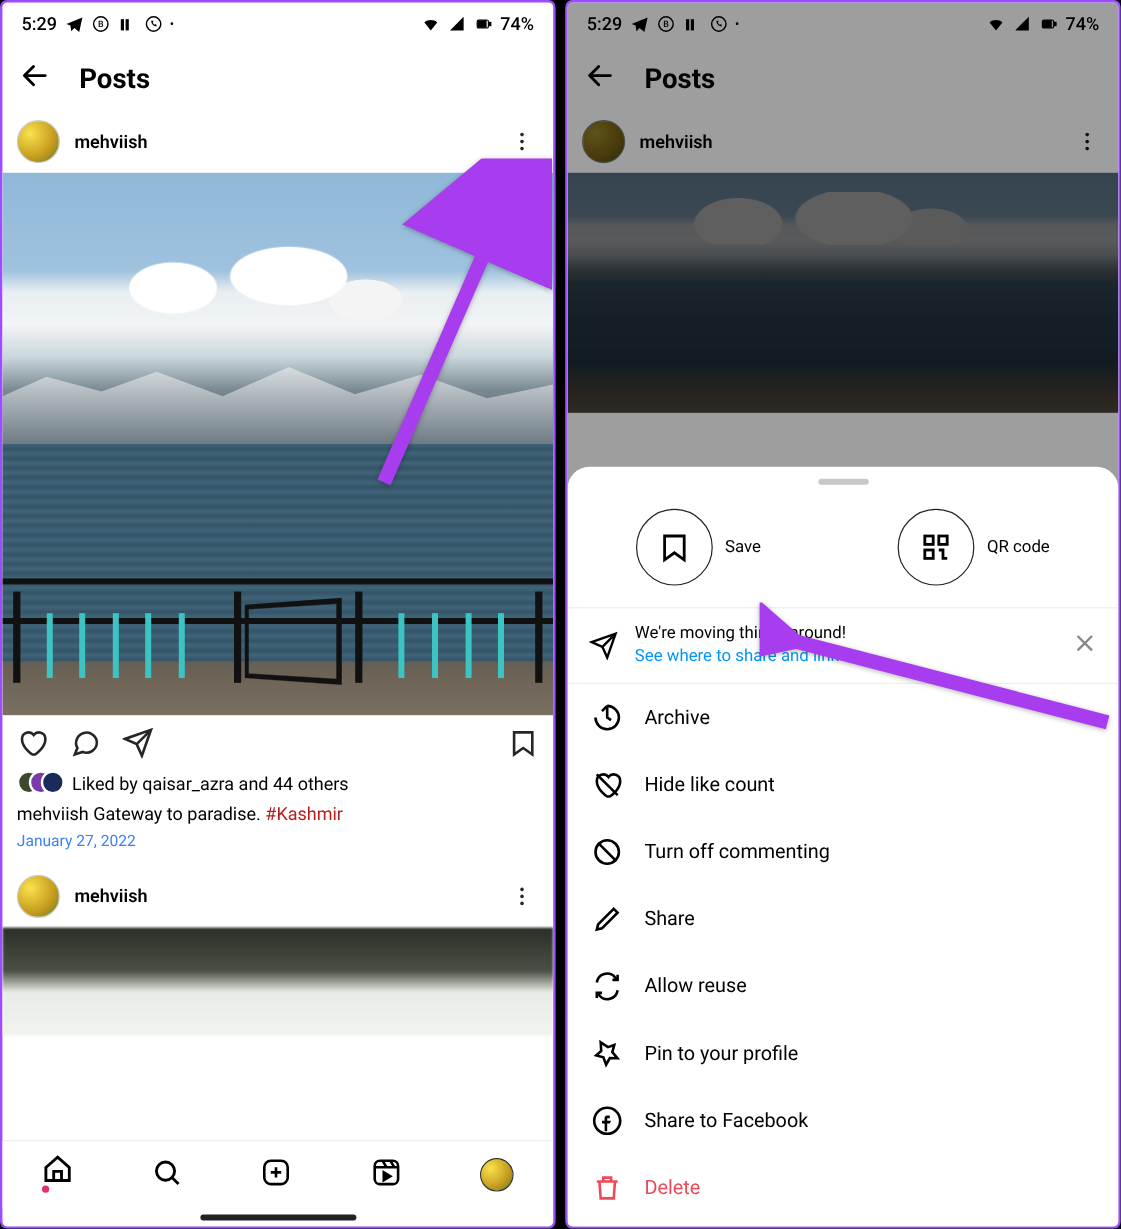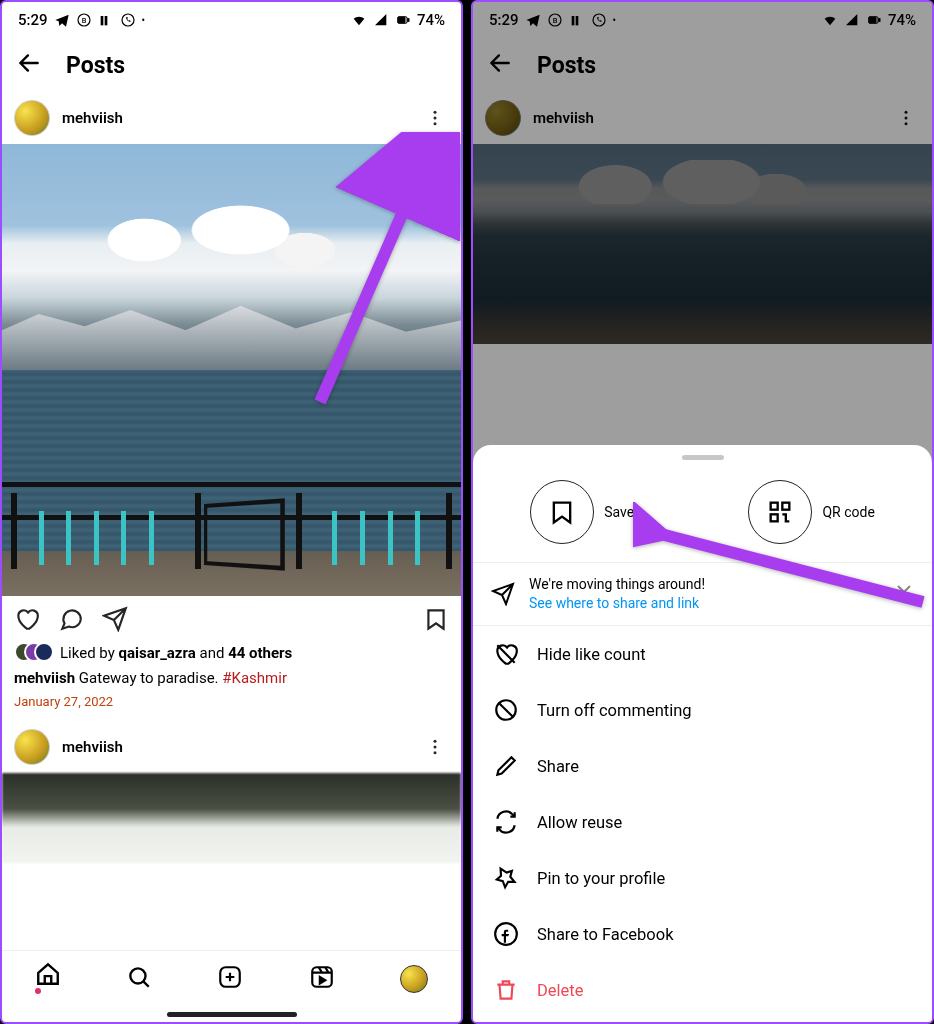"Archive" div.sheet-item { html: none -> <div> <svg> <path></path> <path></path> </svg> <span>Archive</span> </div> }
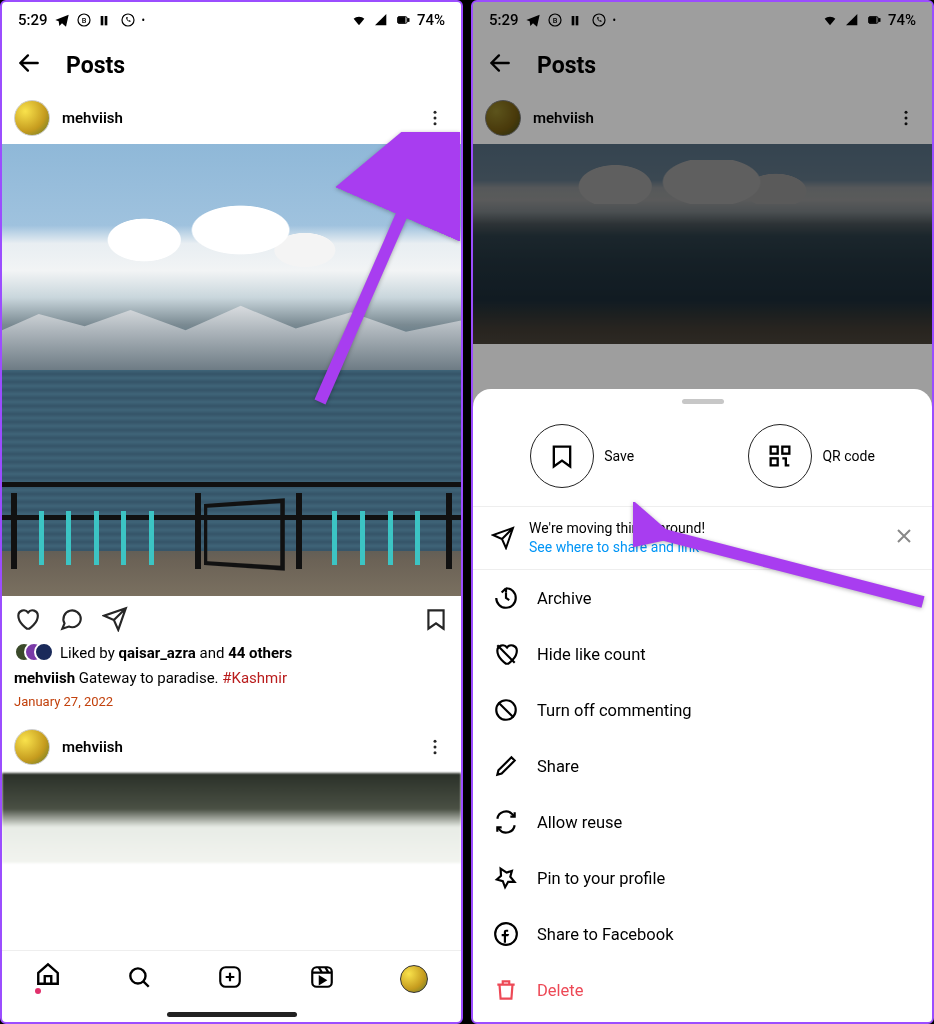"qaisar_azra" .bold { font-weight: 700 -> 400 }
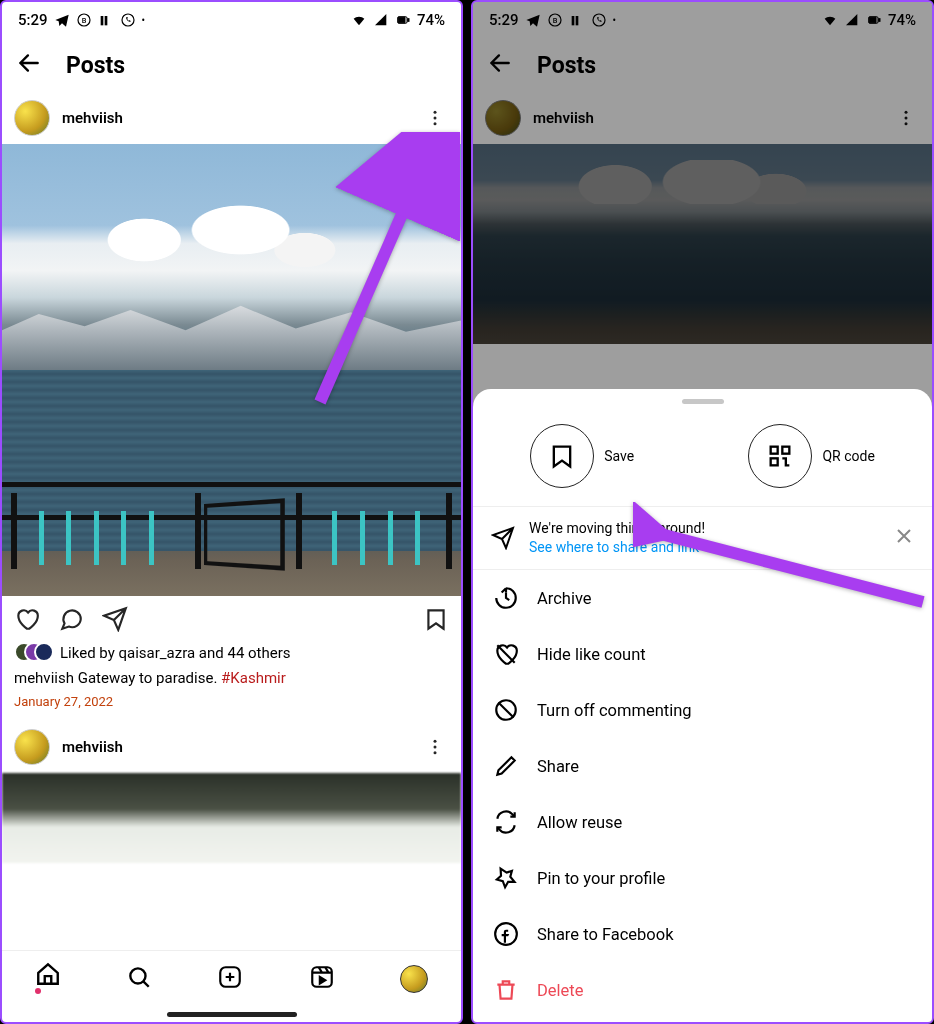"January 27, 2022" .post-date { color: #c2410c -> #3b82f6 }
